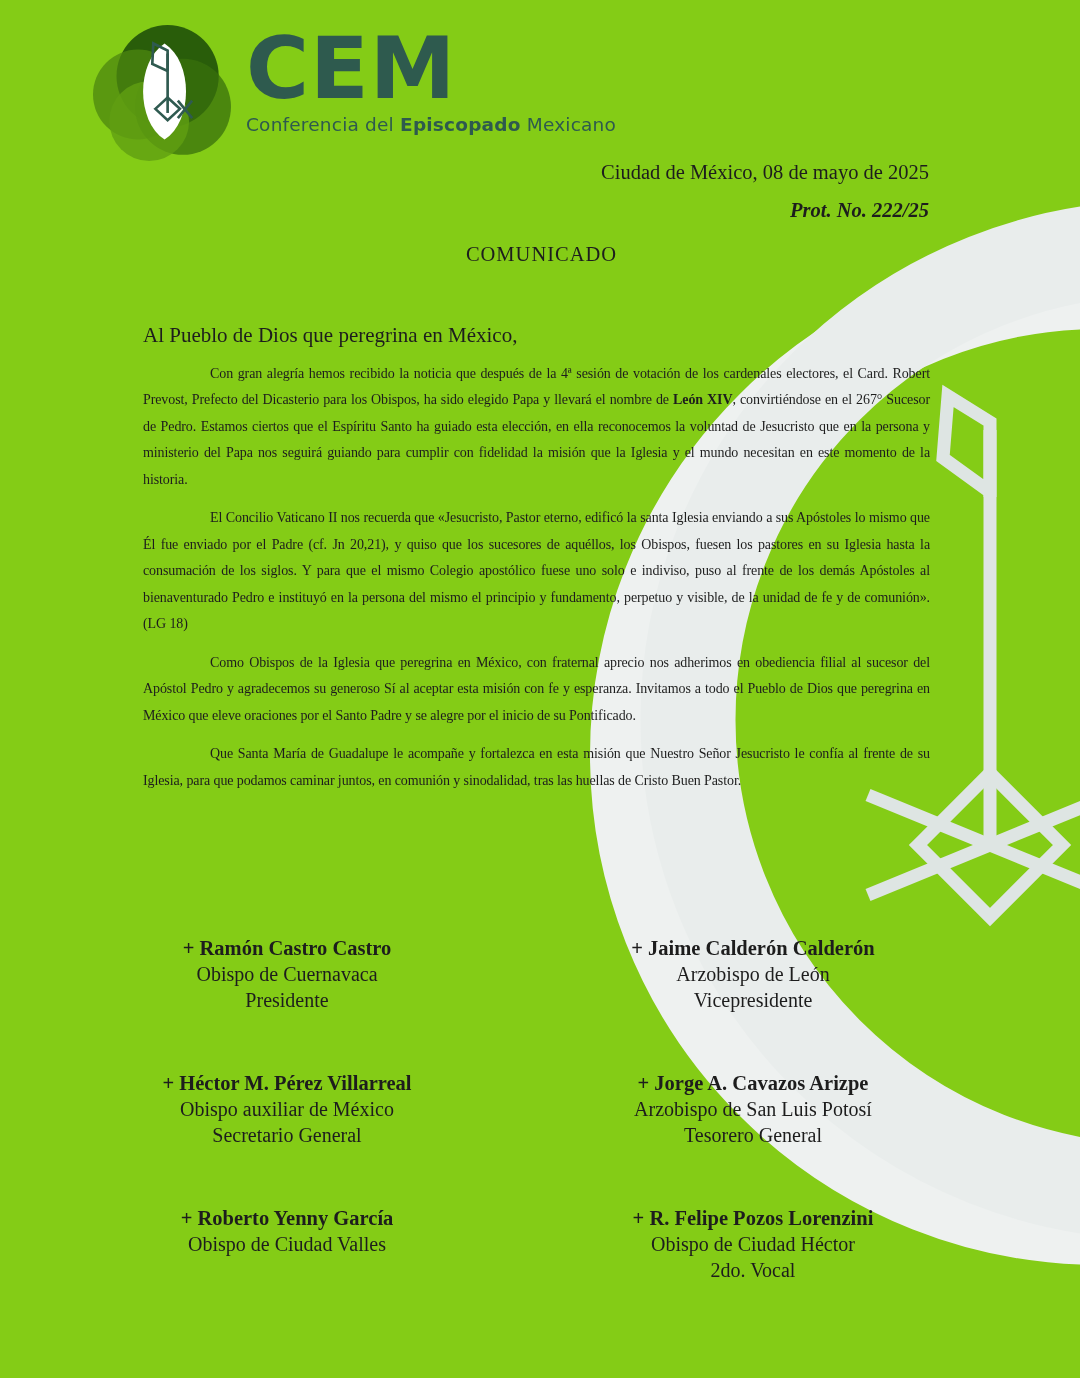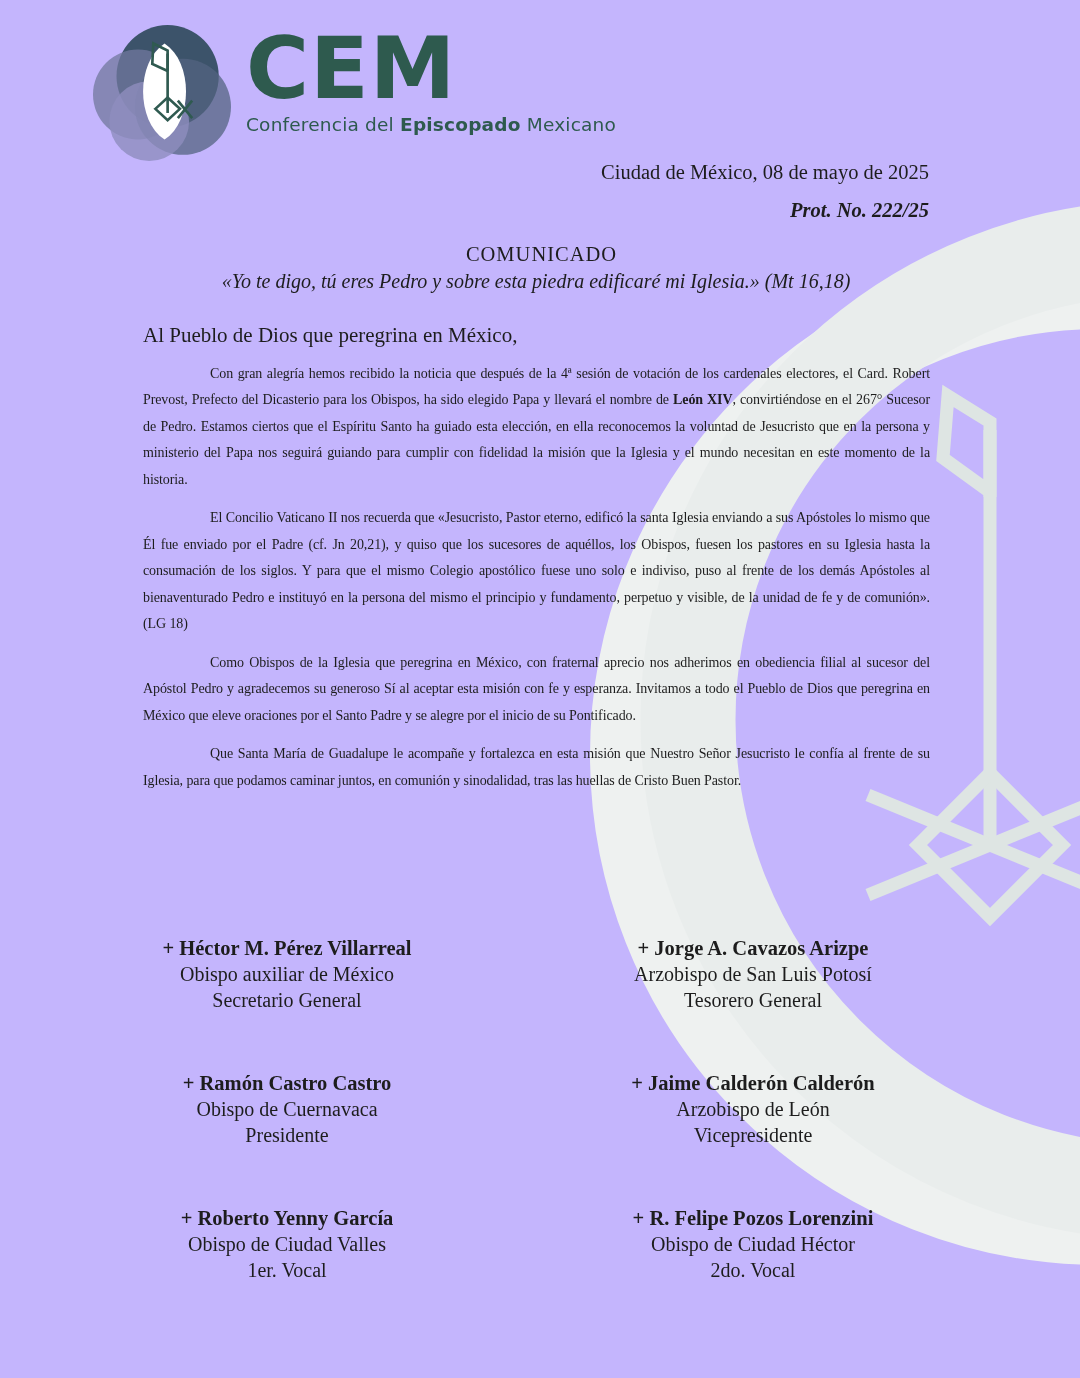"CEM" .page { background: #c4b5fd -> #84cc16 }
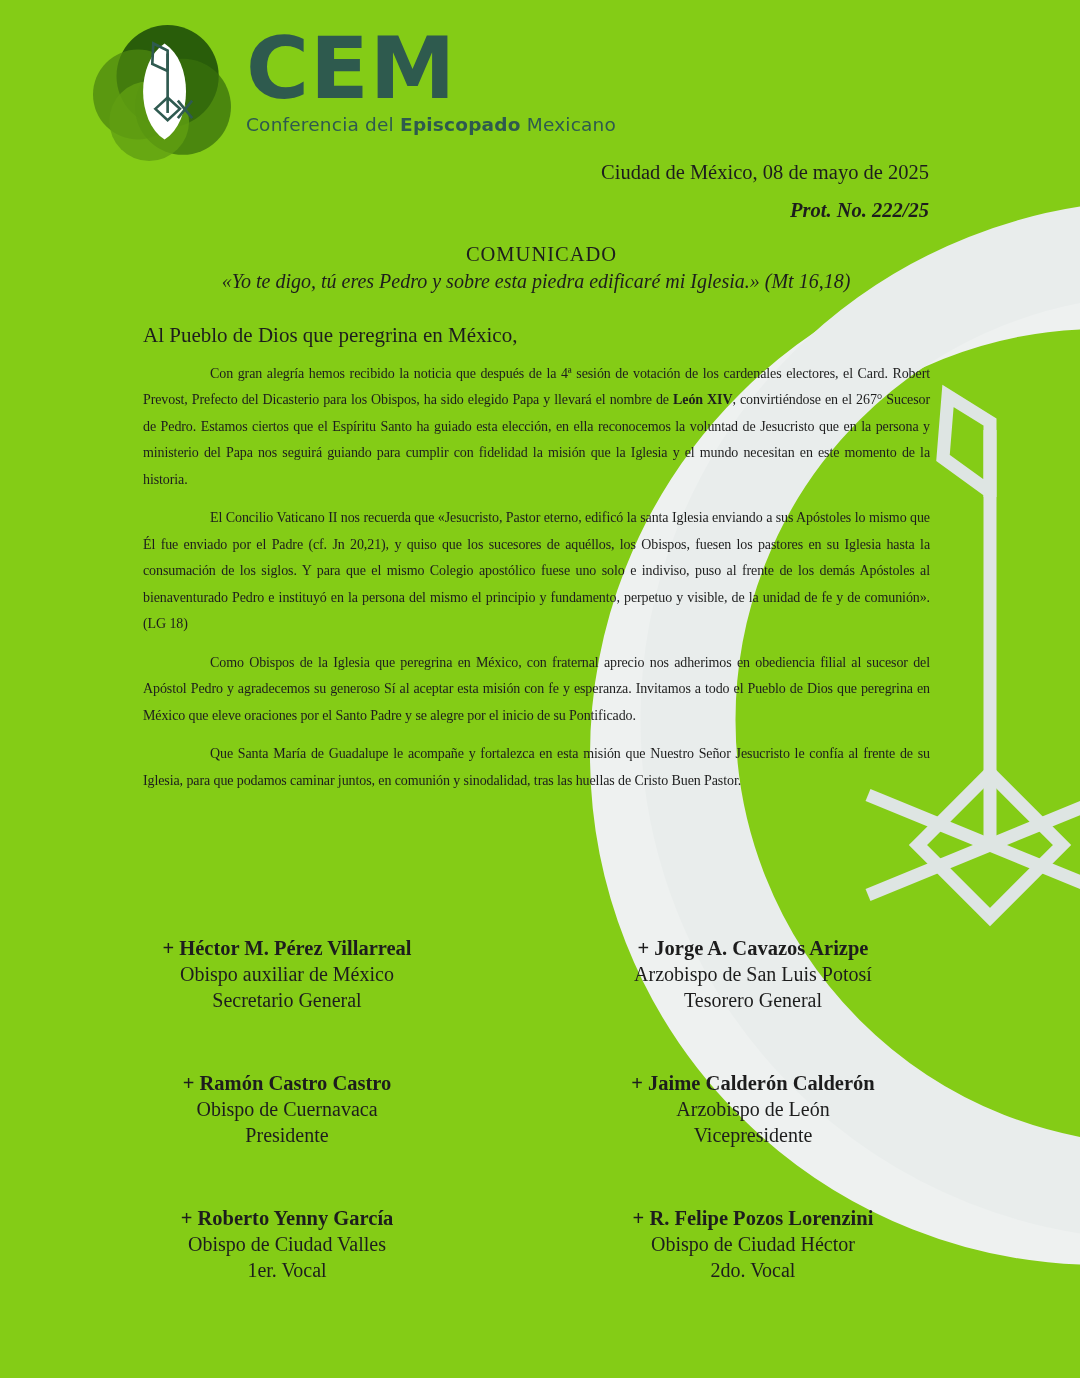"«Yo te digo, tú eres" div.epigraph { html: <div>«Yo te digo, tú eres Pedro y sobre esta piedra edificaré mi Iglesia.» (Mt 16,18)</div> -> none }
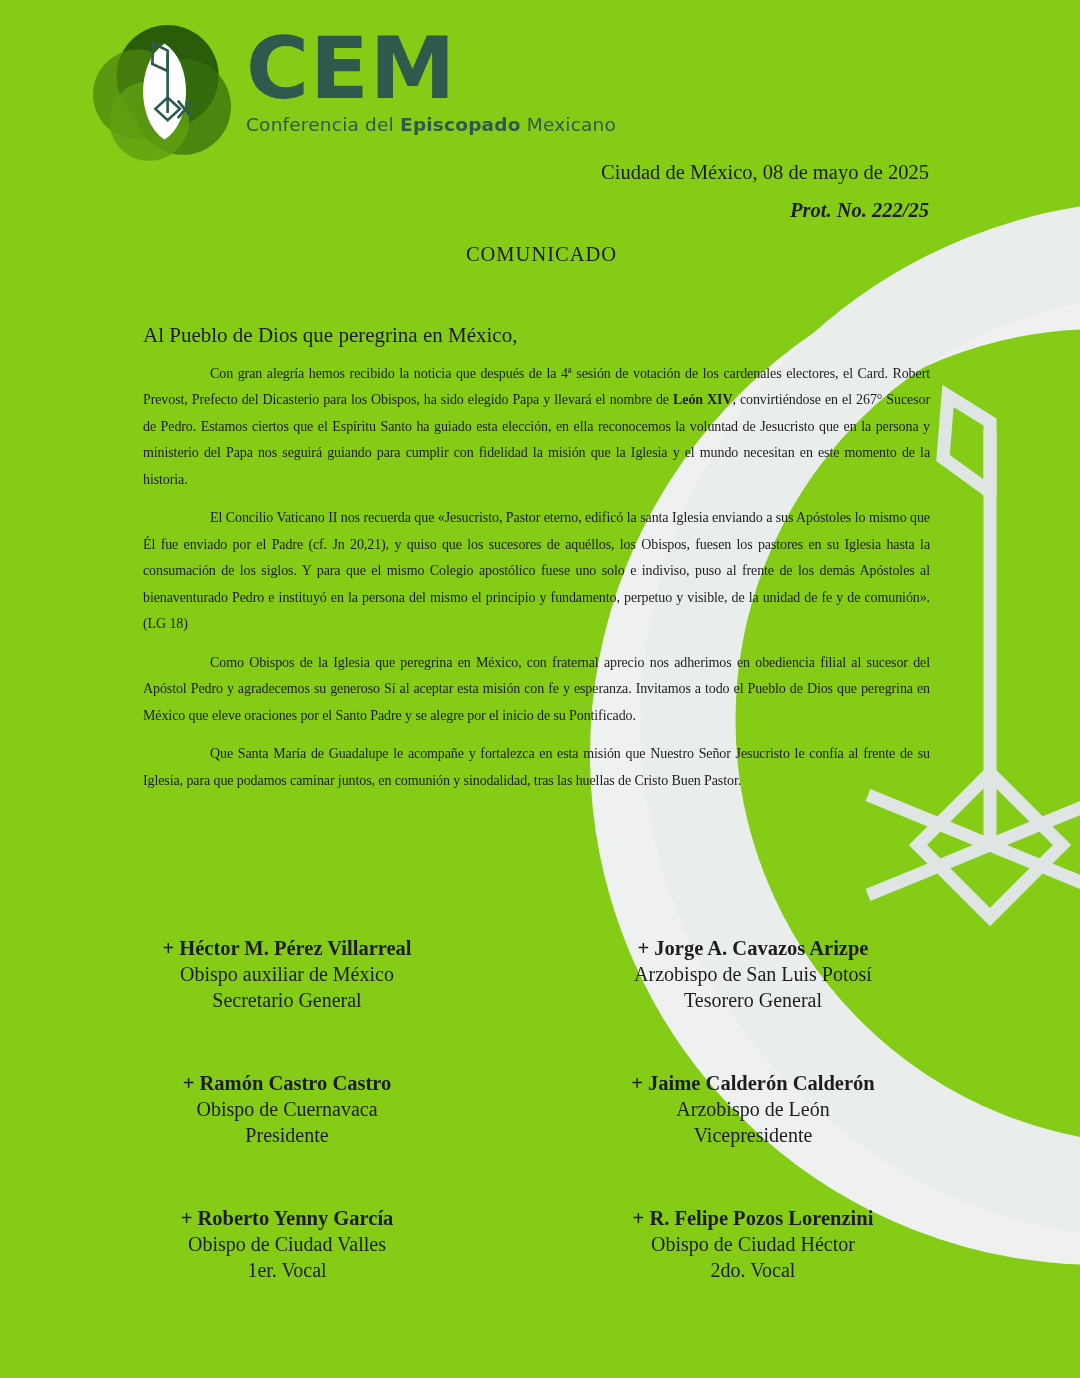"+ Héctor M. Pérez Villarreal" div.sig-row { order: before "+ Ramón Castro Castro" -> after "+ Ramón Castro Castro" }
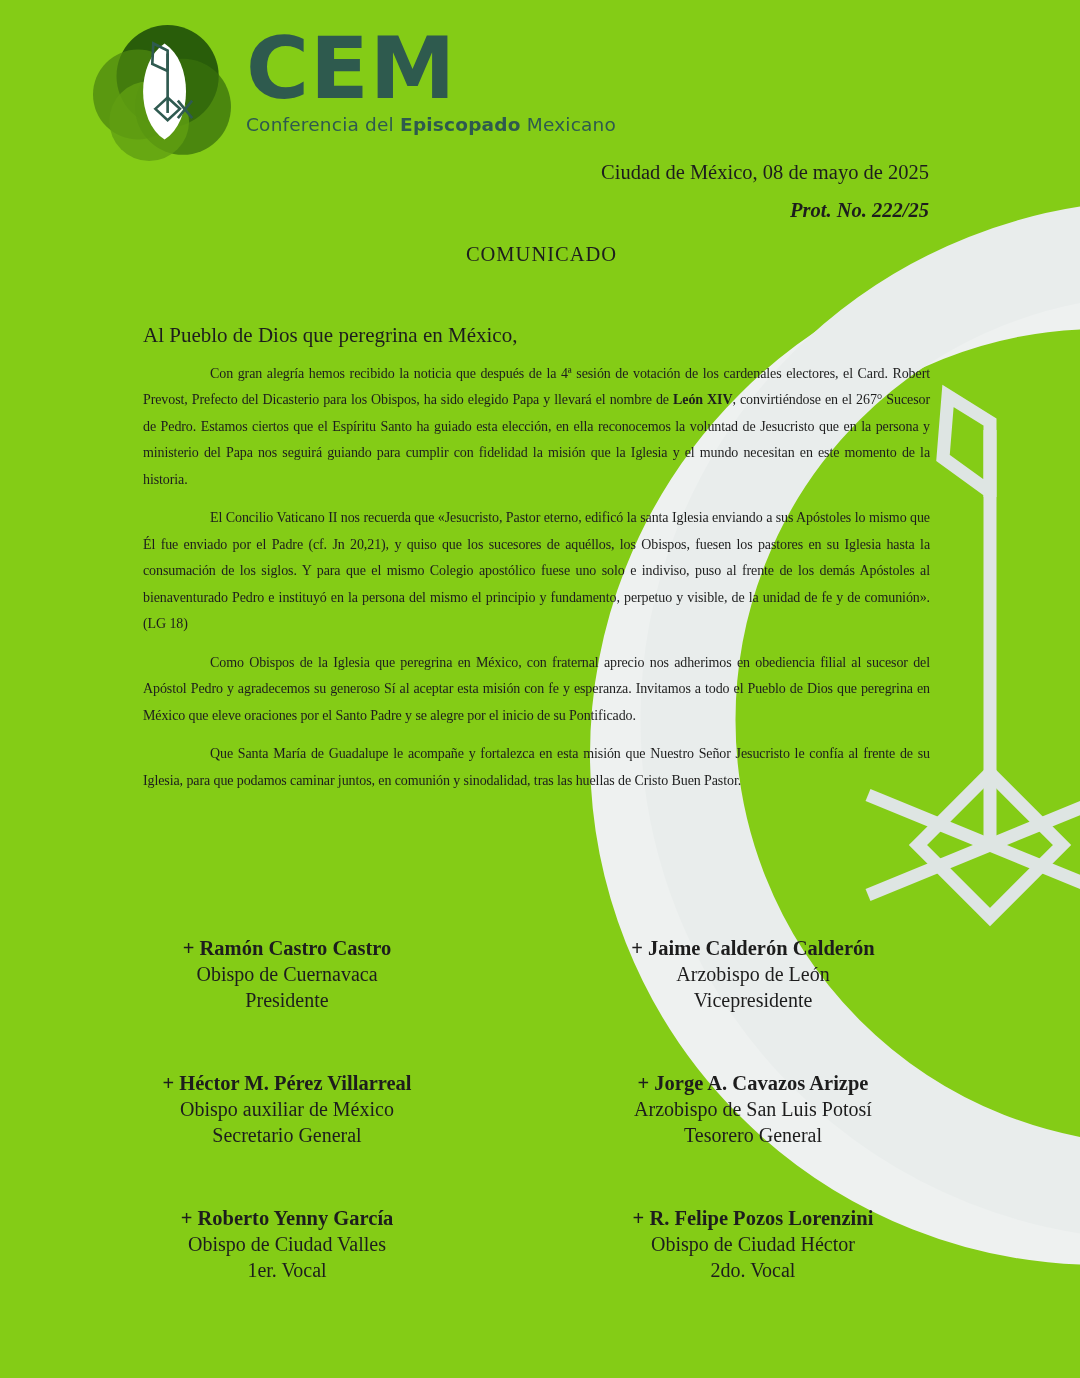"1er. Vocal" div.sig-role { html: <div>1er. Vocal</div> -> none }
